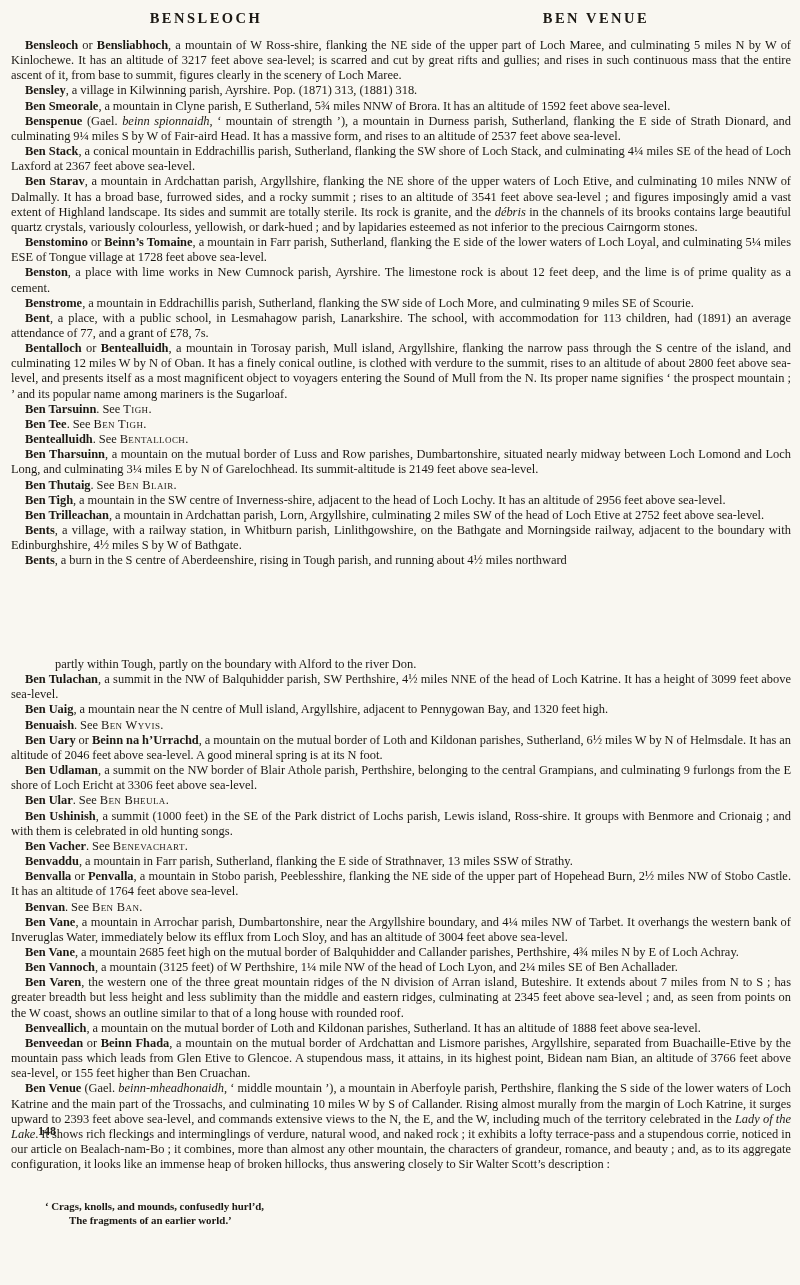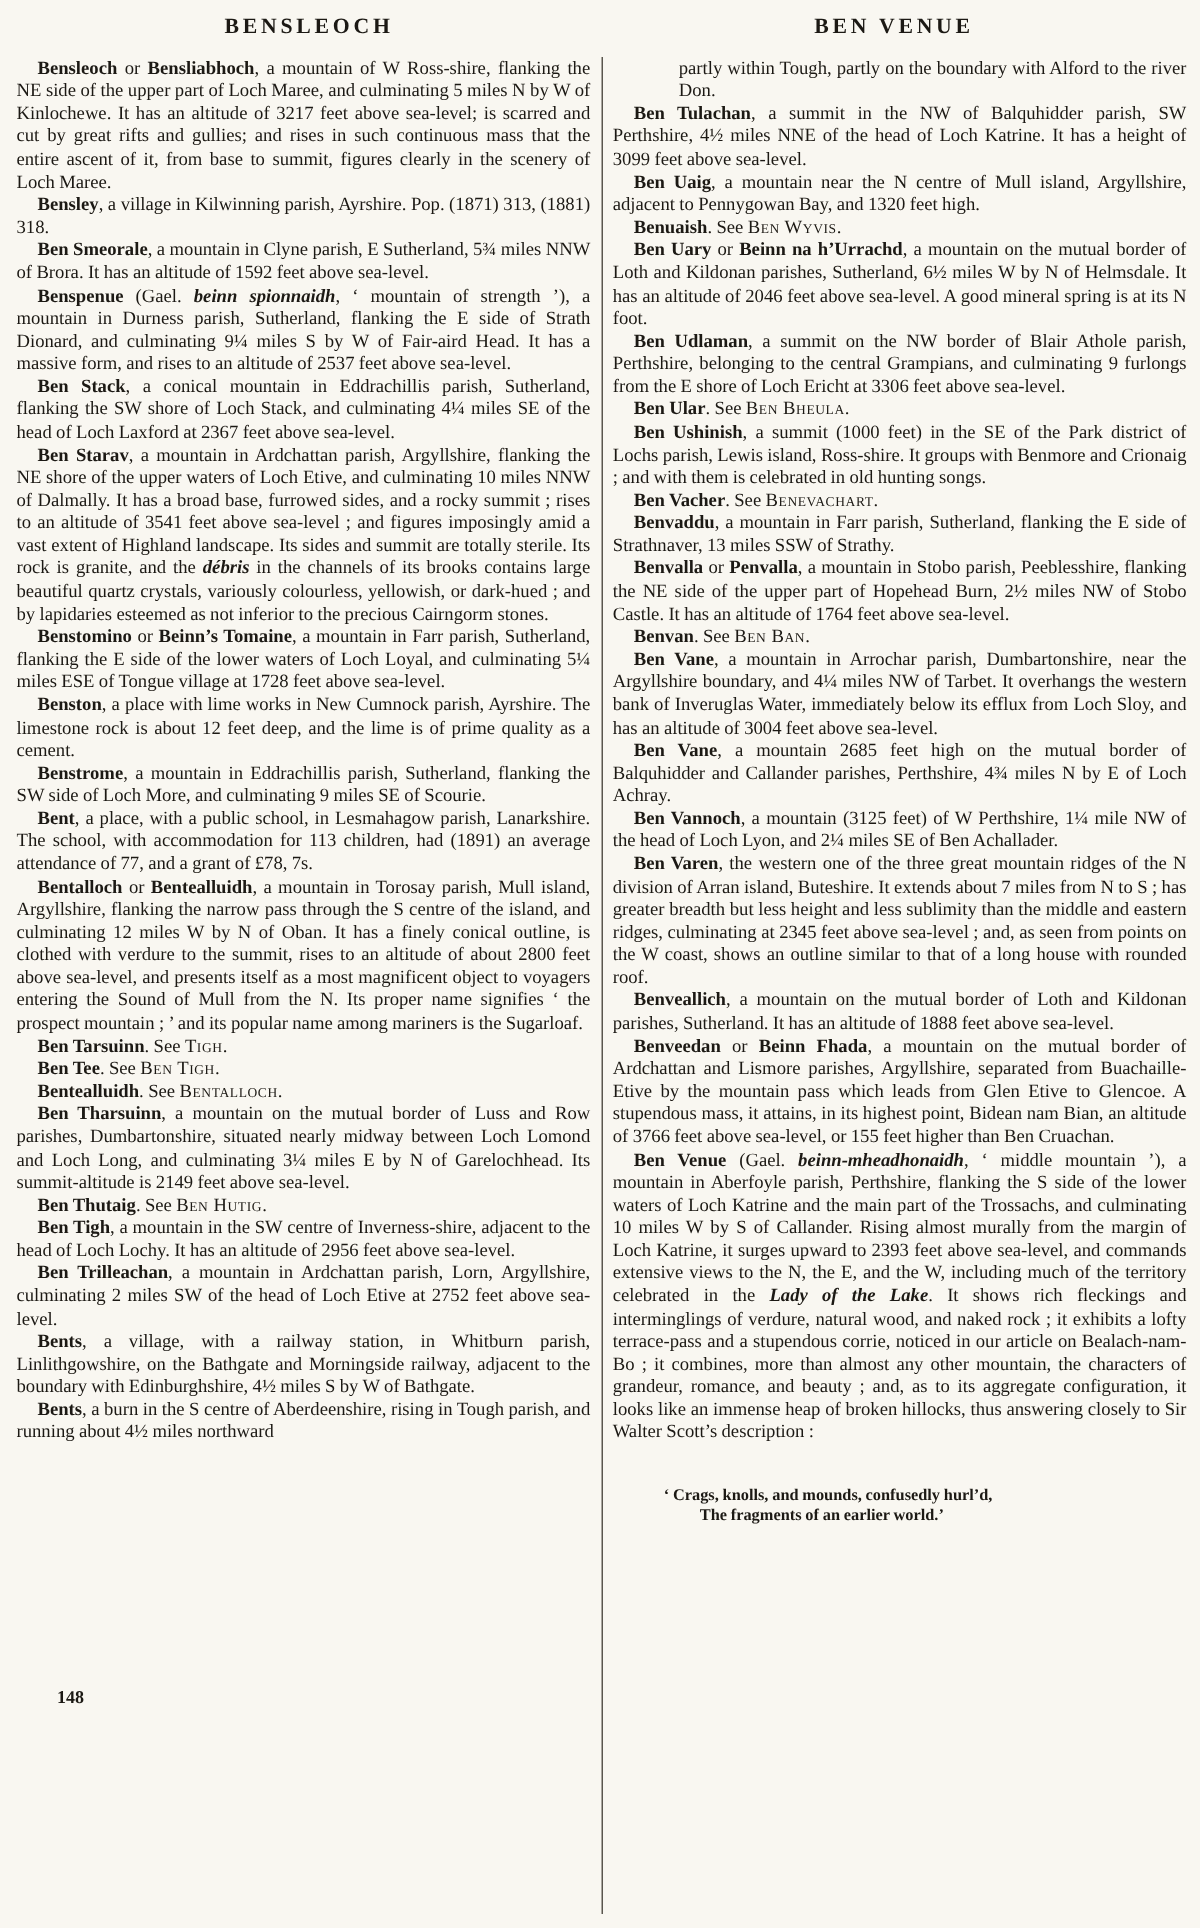"Bensleoch or Bensliabhoch, a mountain" .columns { flex-direction: none -> column }
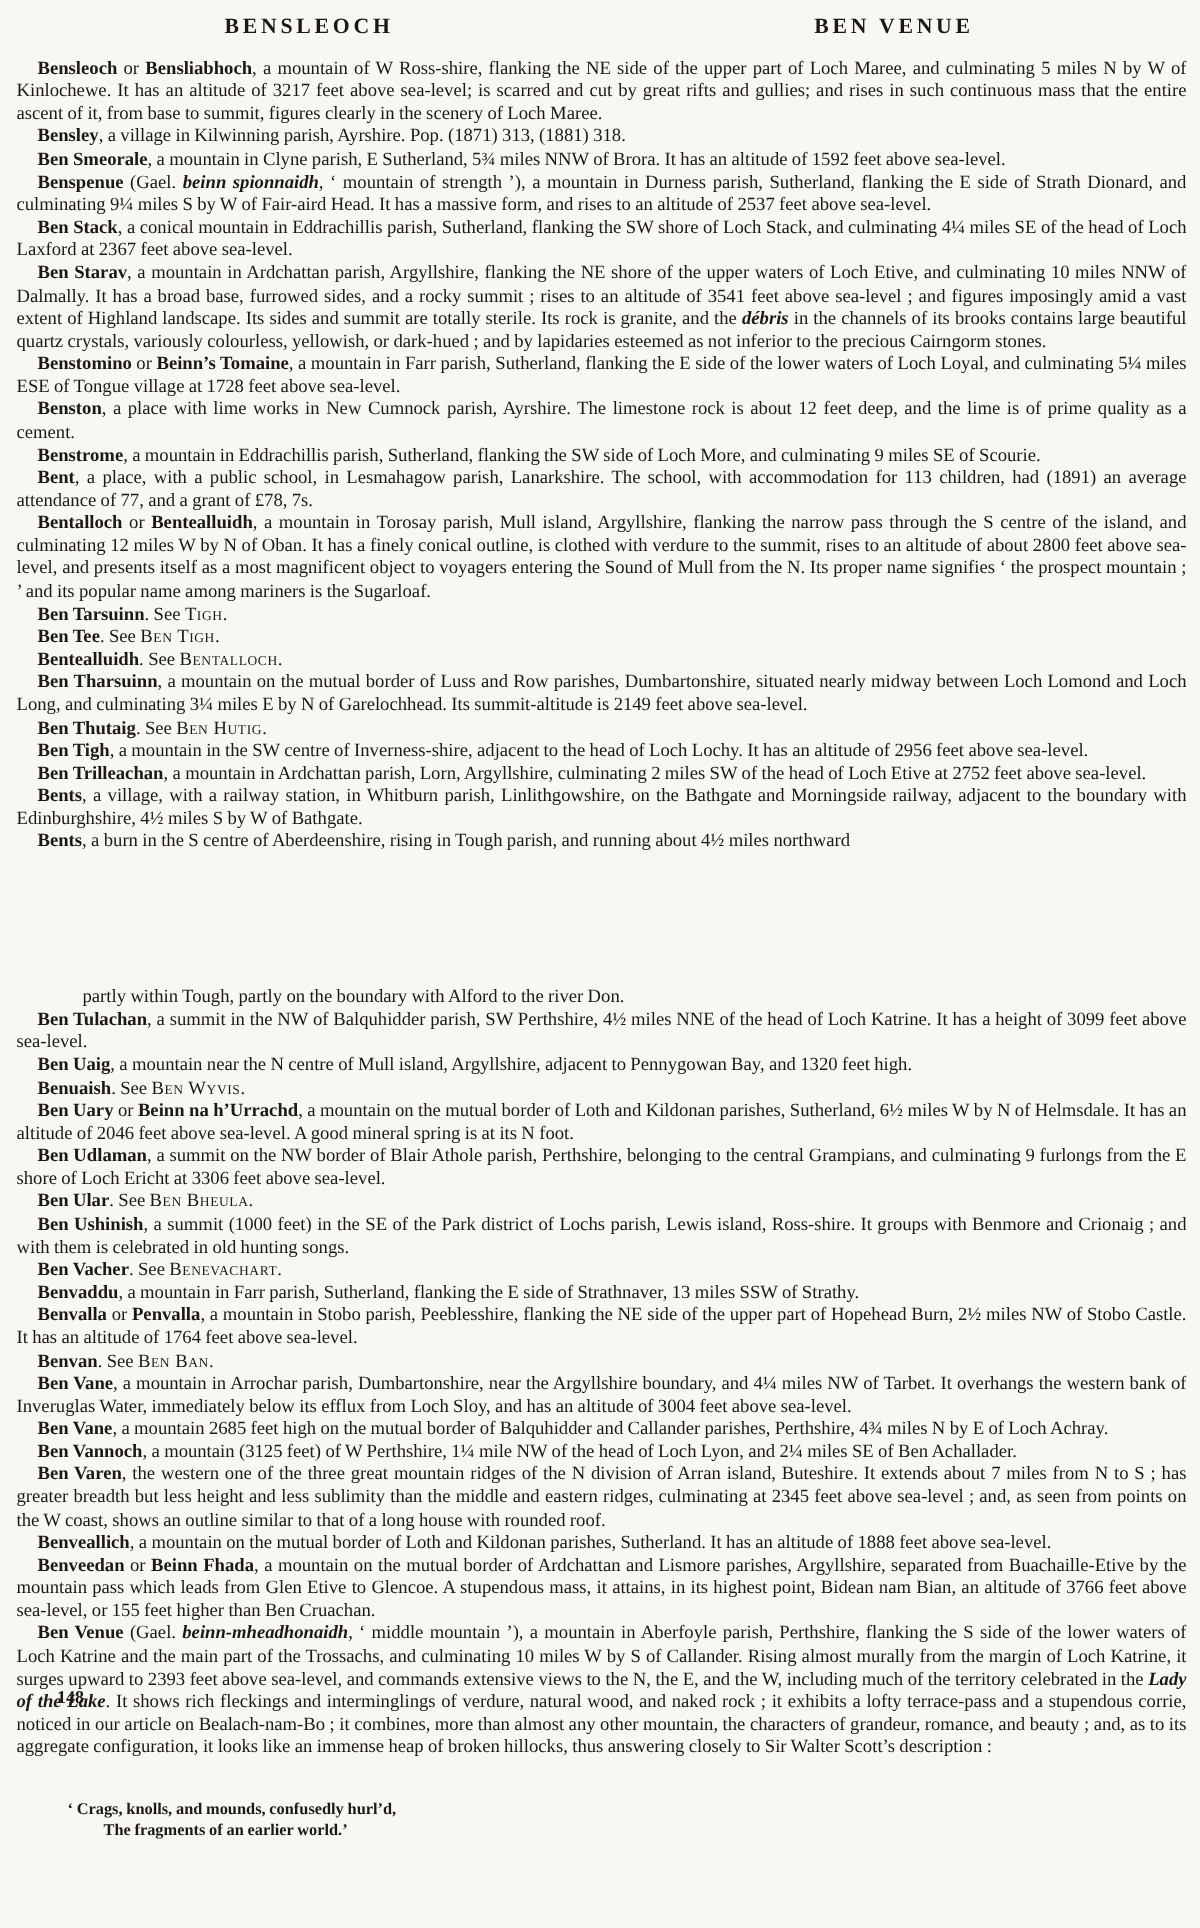"beinn spionnaidh" .seg-i { font-weight: bold -> none }
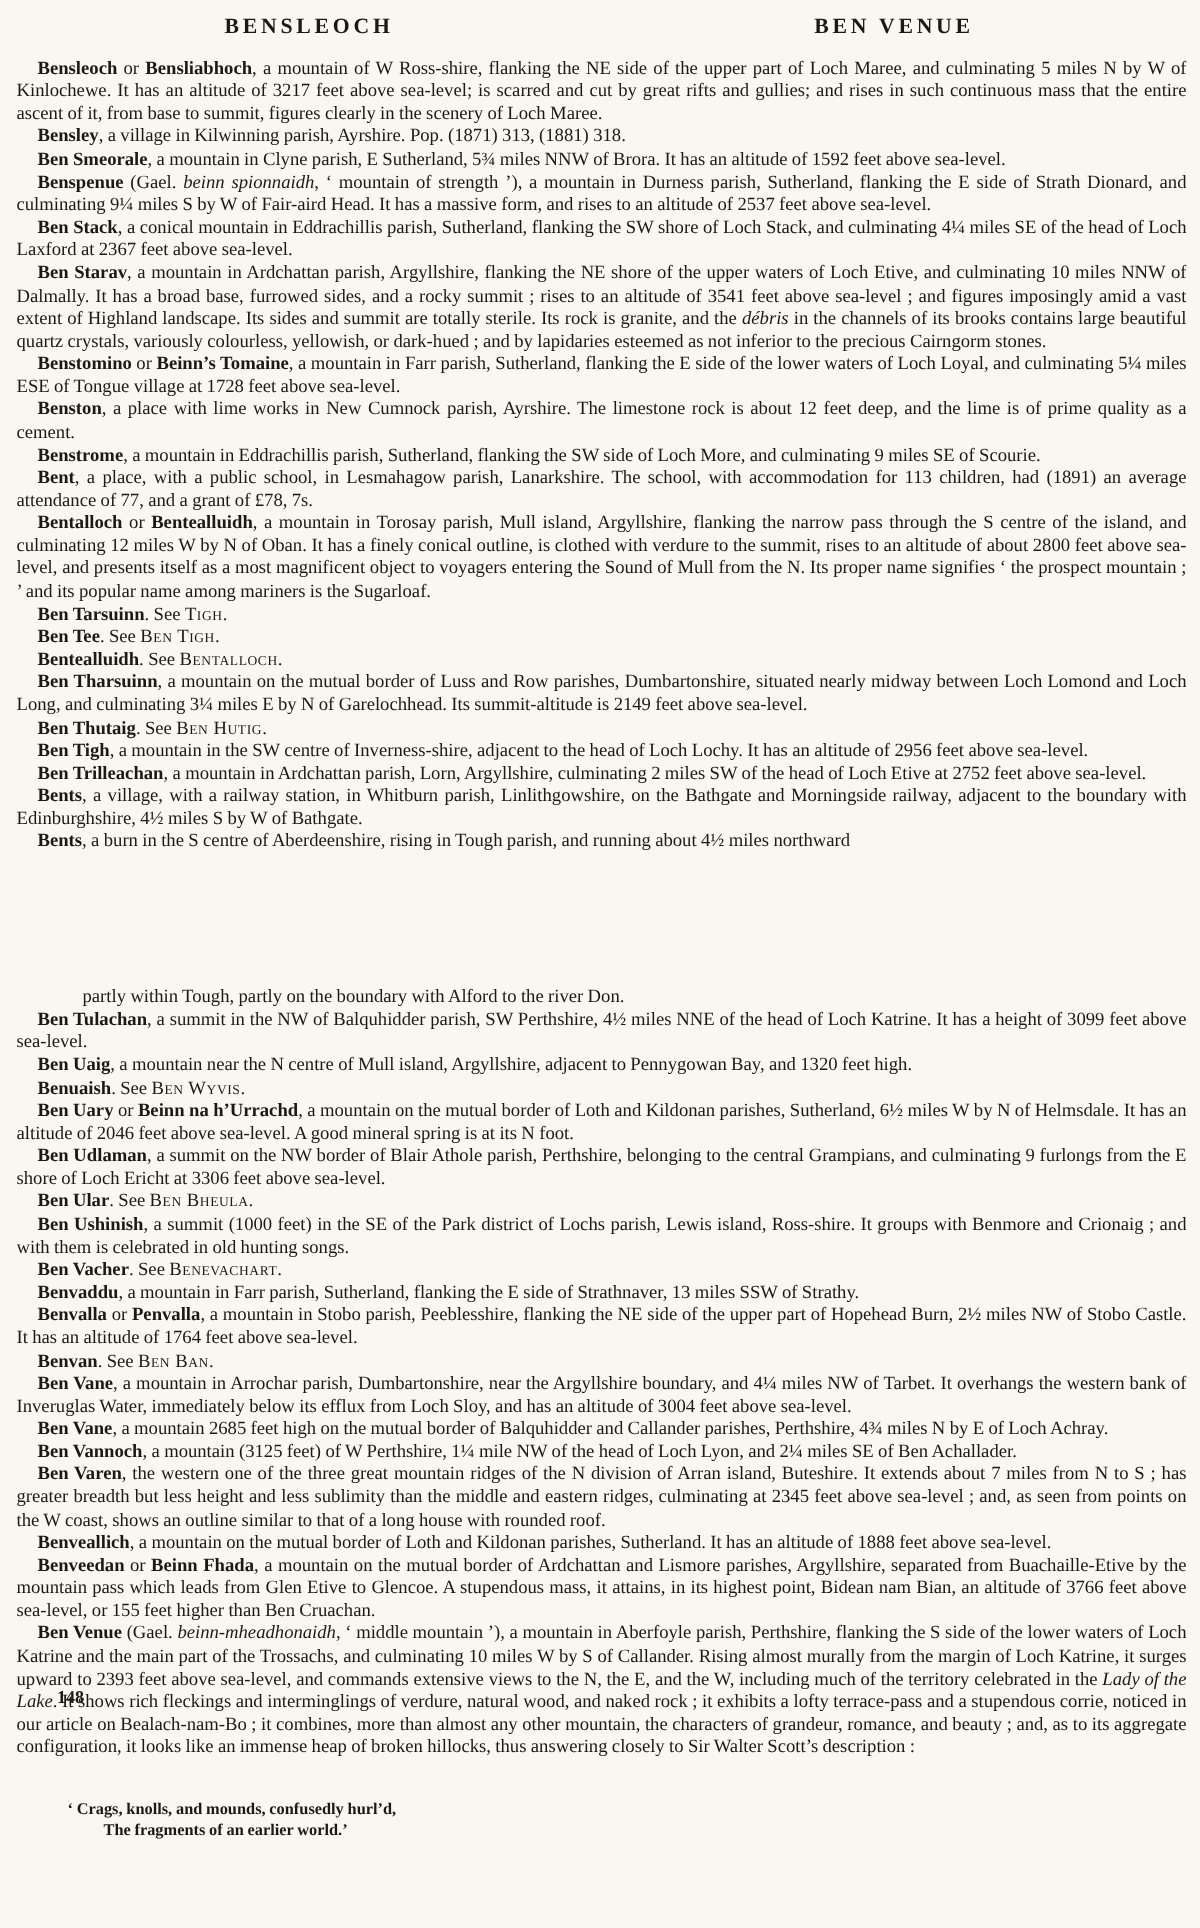"Ben Hutig" span.seg-sc { text: Hutig -> Blair }
